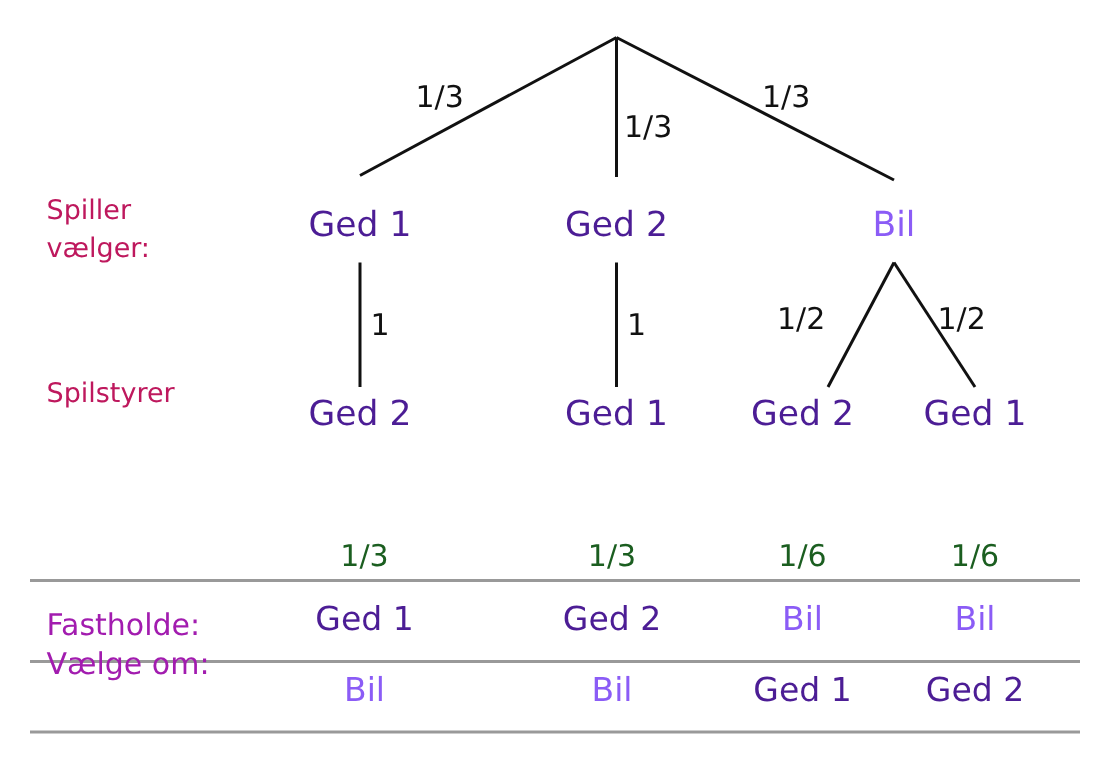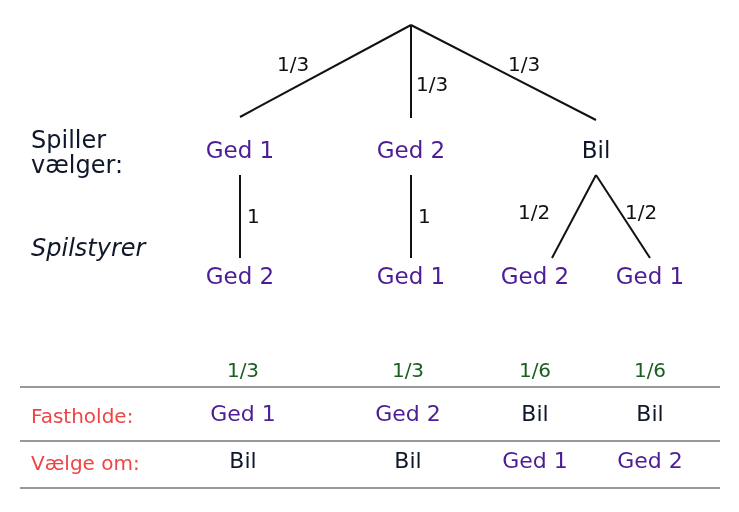"Spiller" .row-label { color: #0f172a -> #be185d; font-size: 24px -> 18px }
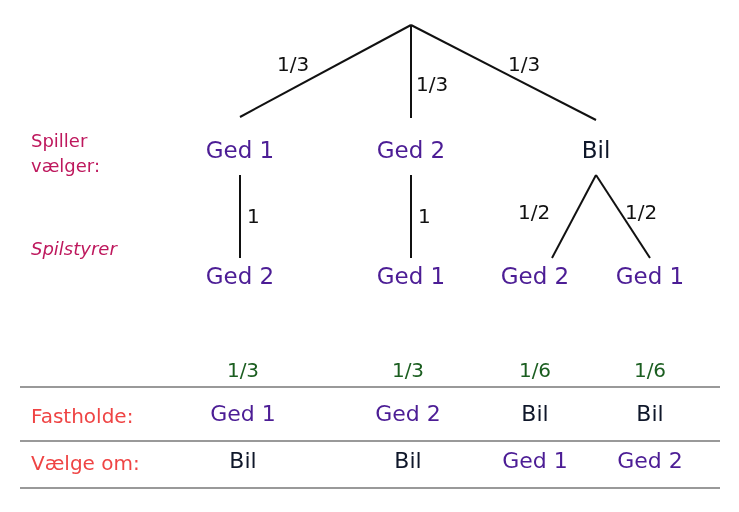"Bil" .blue { color: #0f172a -> #8b5cf6 }
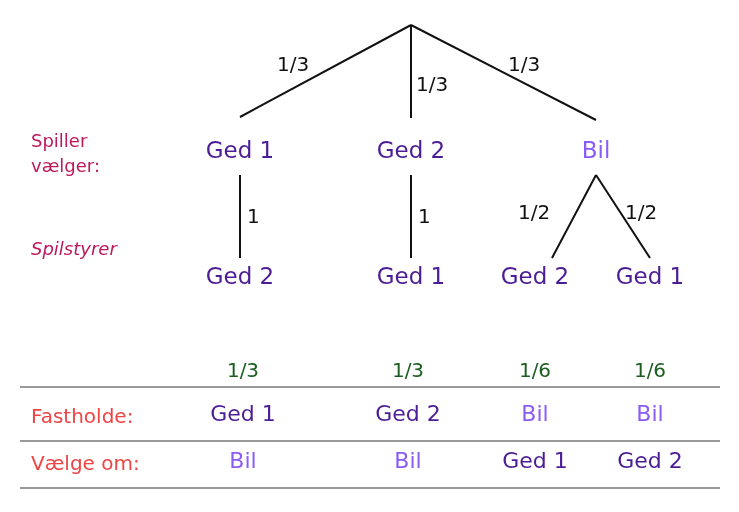"Spilstyrer" div.abs { font-style: italic -> none; top: 236px -> 250px }
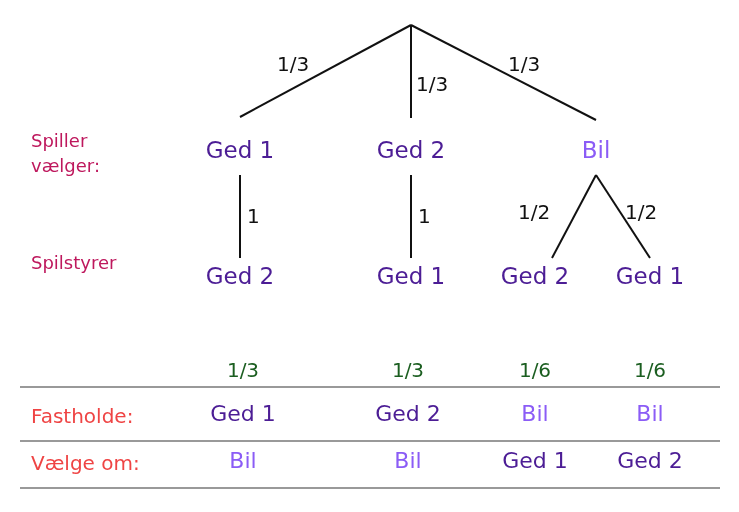"Fastholde:" .tbl-rowlabel { color: #ef4444 -> #a21caf }
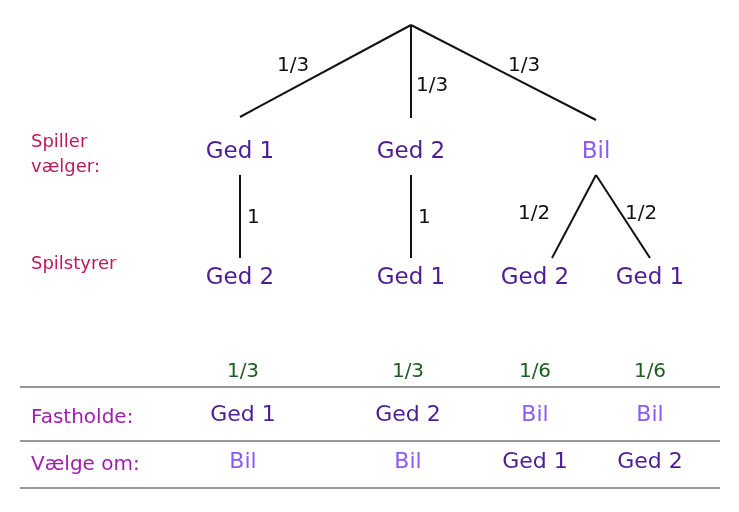"Vælge om:" div.abs { top: 451px -> 430px }
